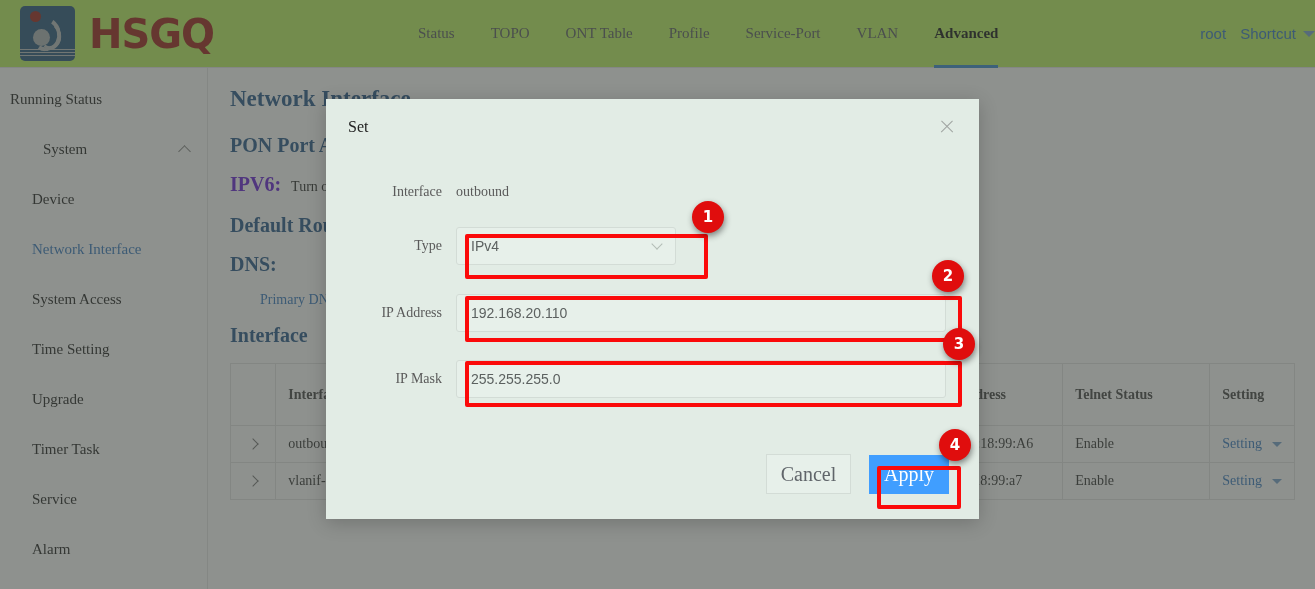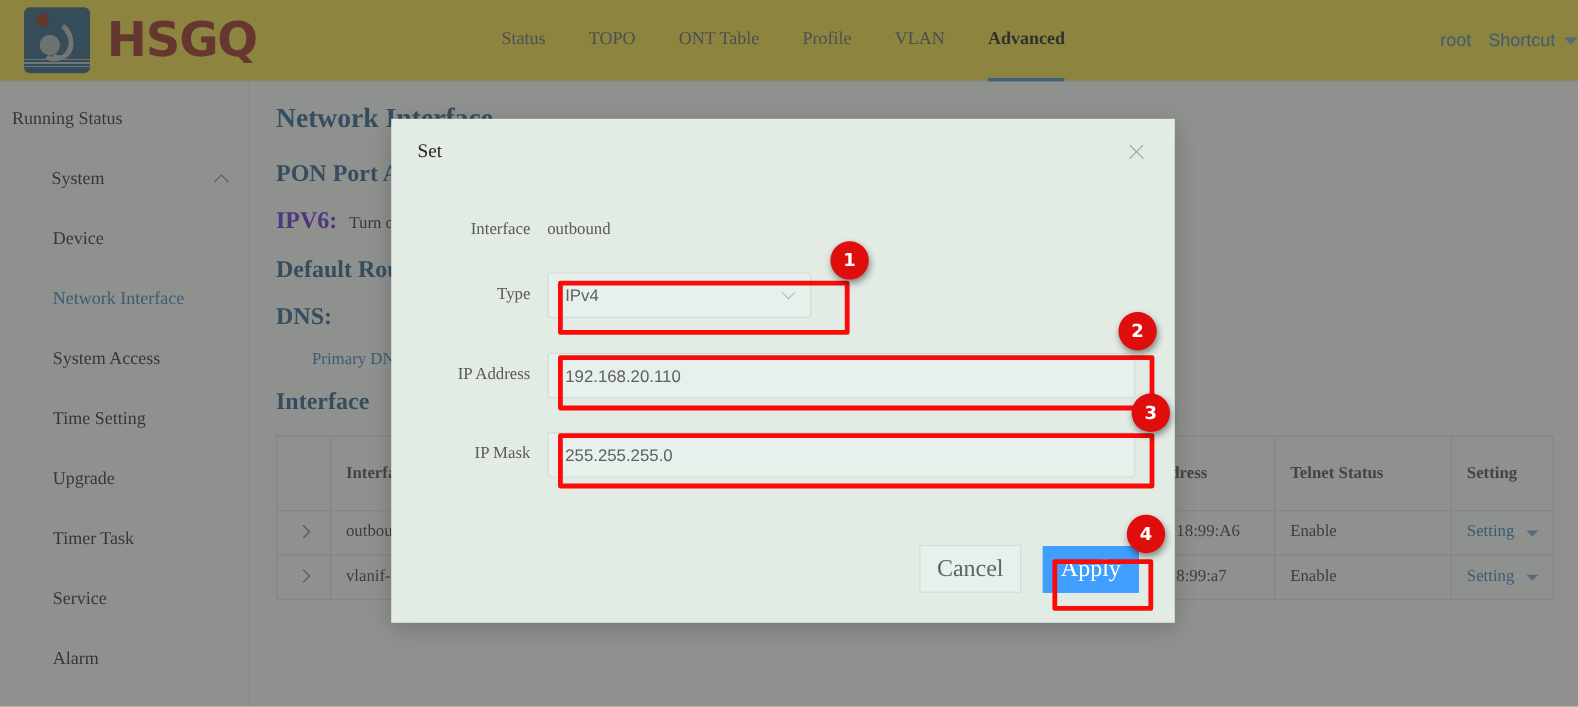"HSGQ" .header { background: #fde047 -> #bef264 }
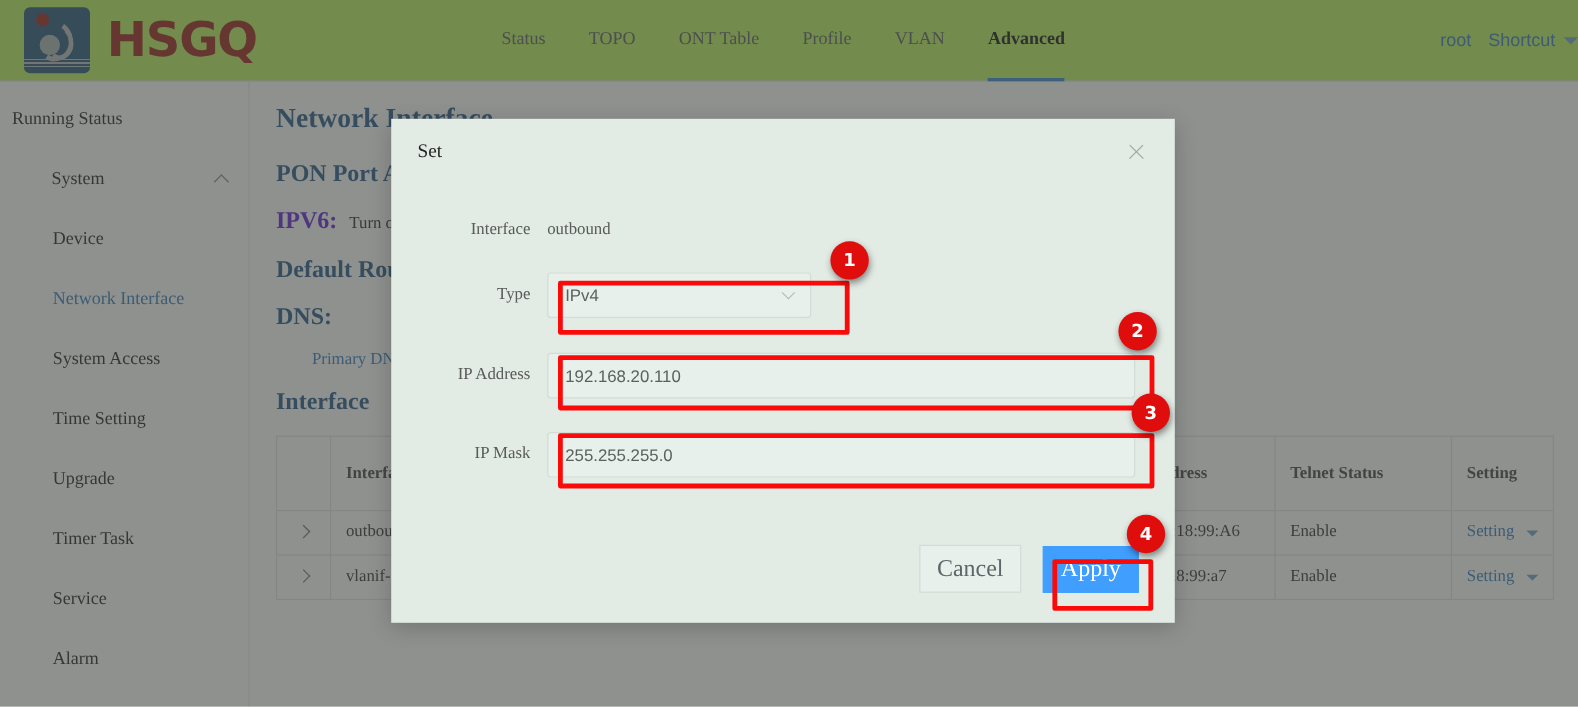"Service-Port" div.nav-item { html: none -> <div>Service-Port</div> }
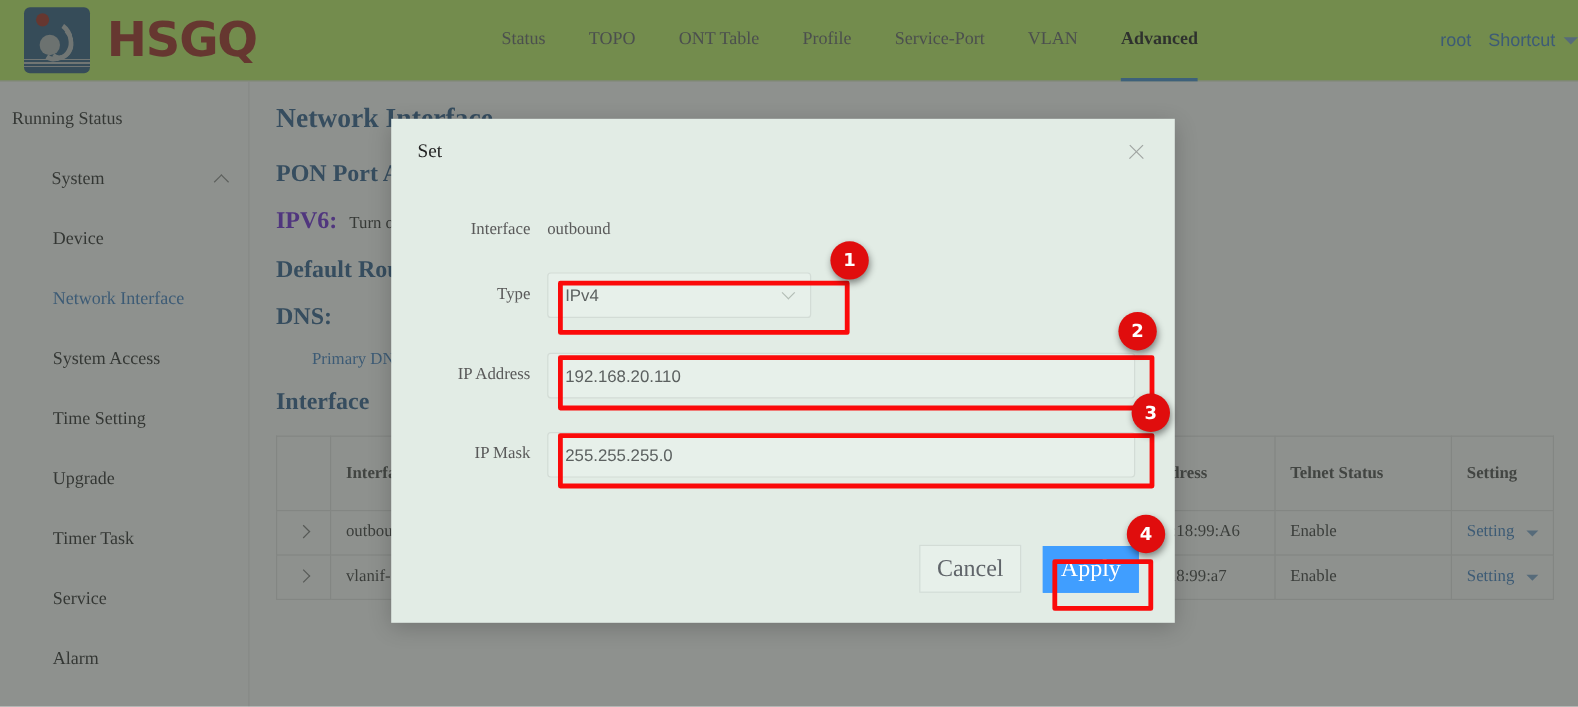"Device" .side-item.sub { padding-left: 44px -> 32px }
